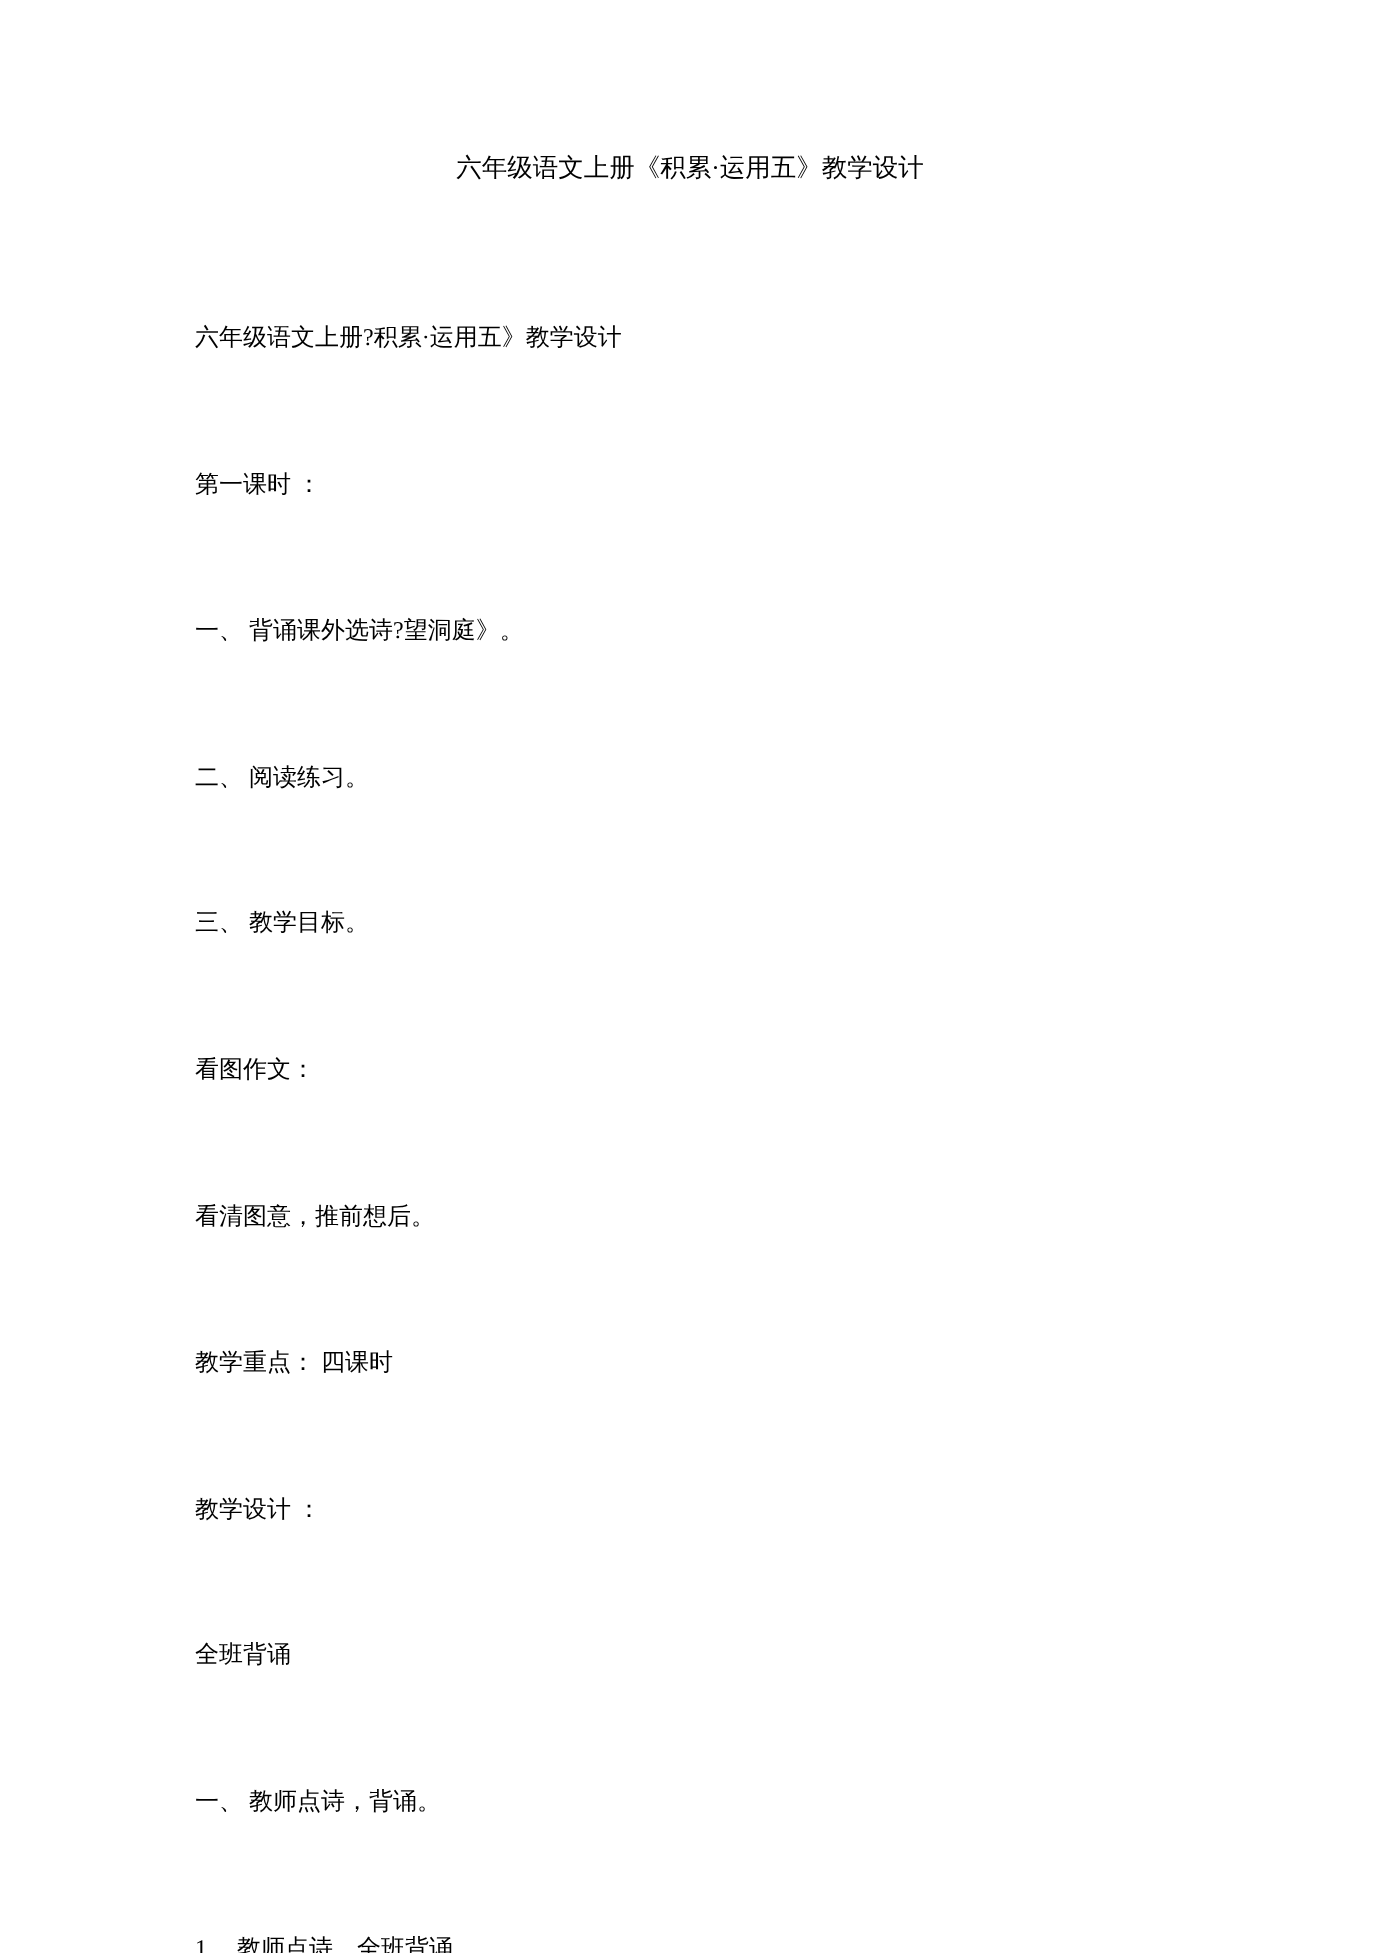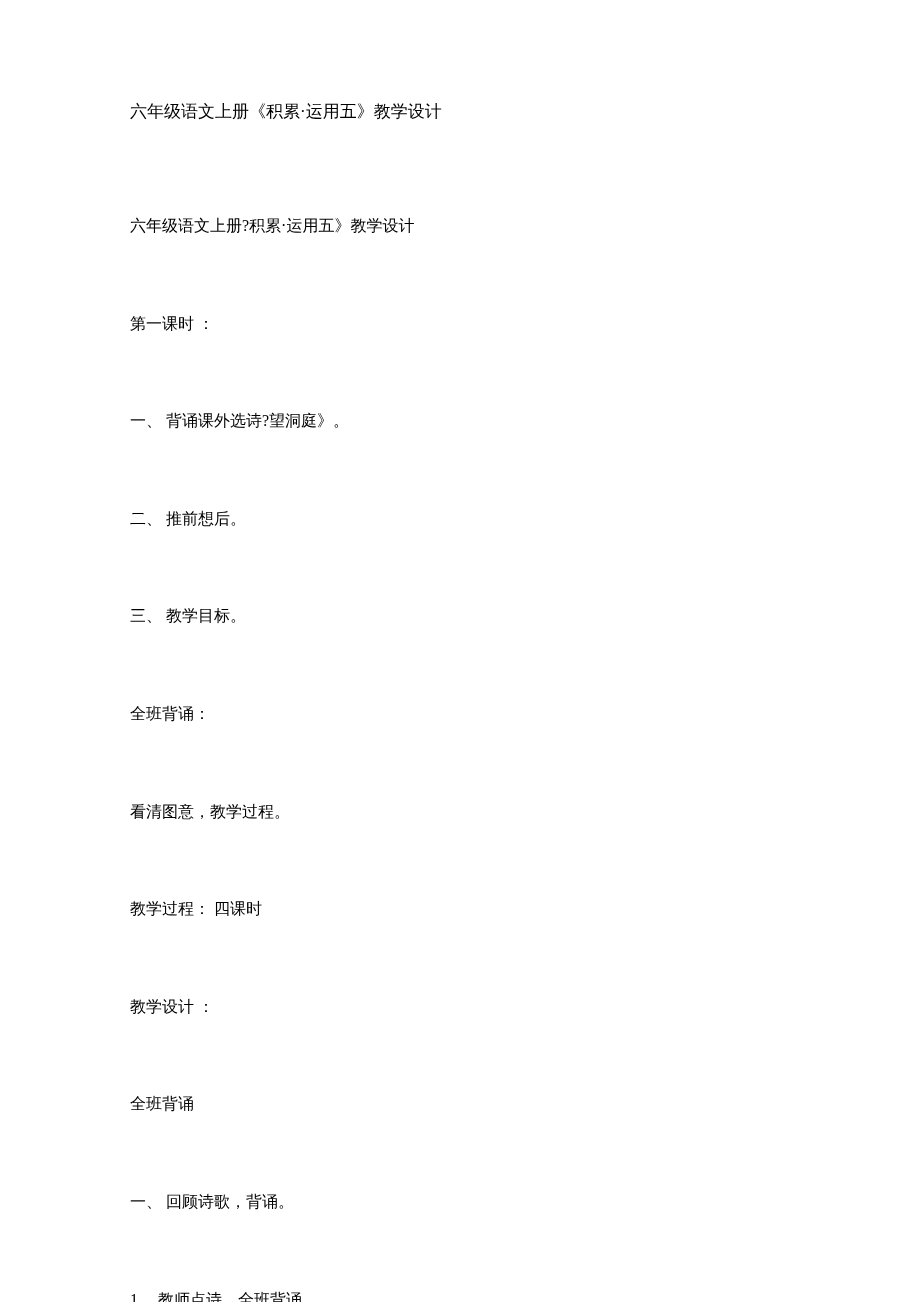"六年级语文上册《积累·运用五》教学设计" .doc-title { text-align: none -> center }
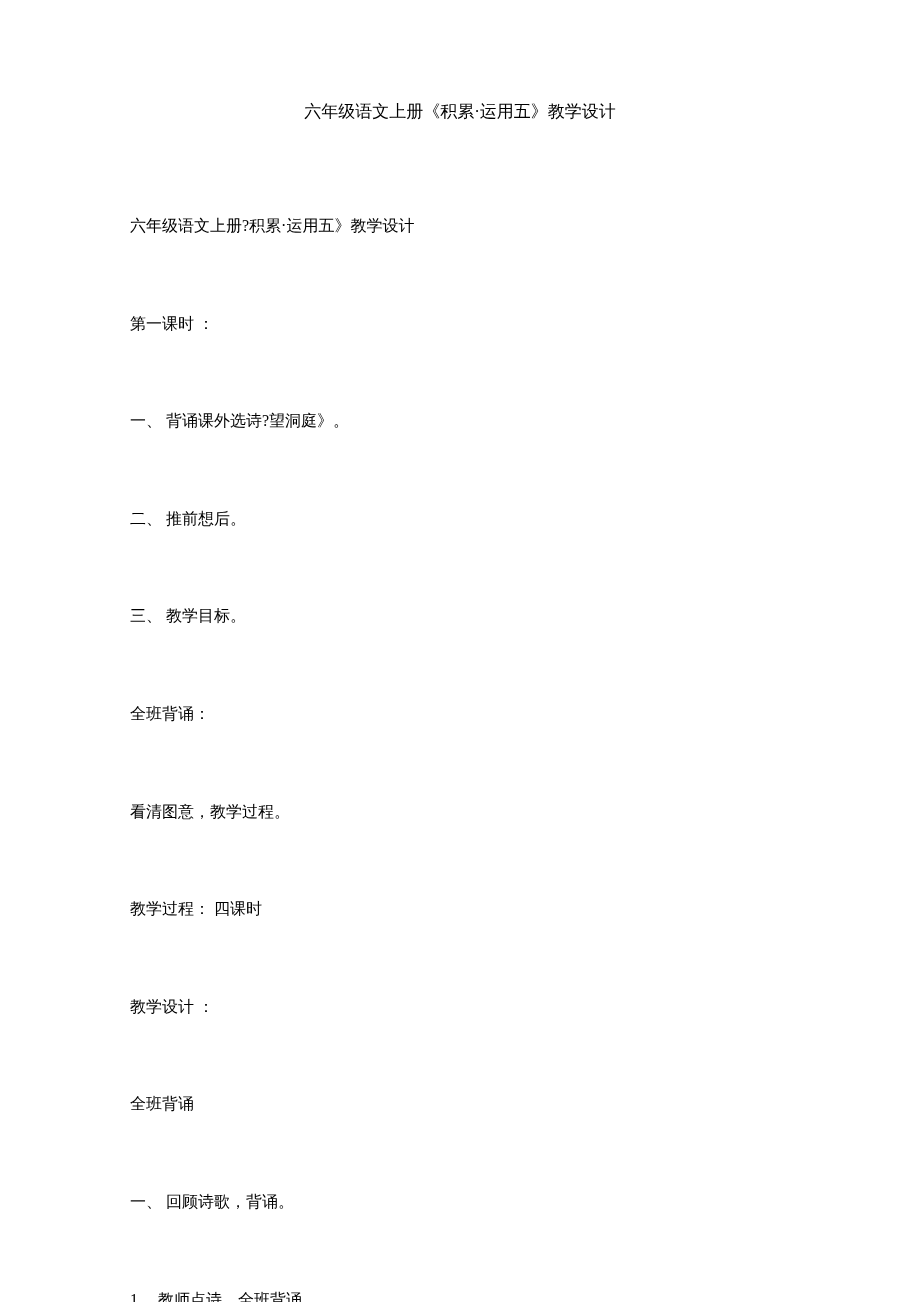"二、 推前想后。" div.content-block { text: 推前想后 -> 阅读练习 }
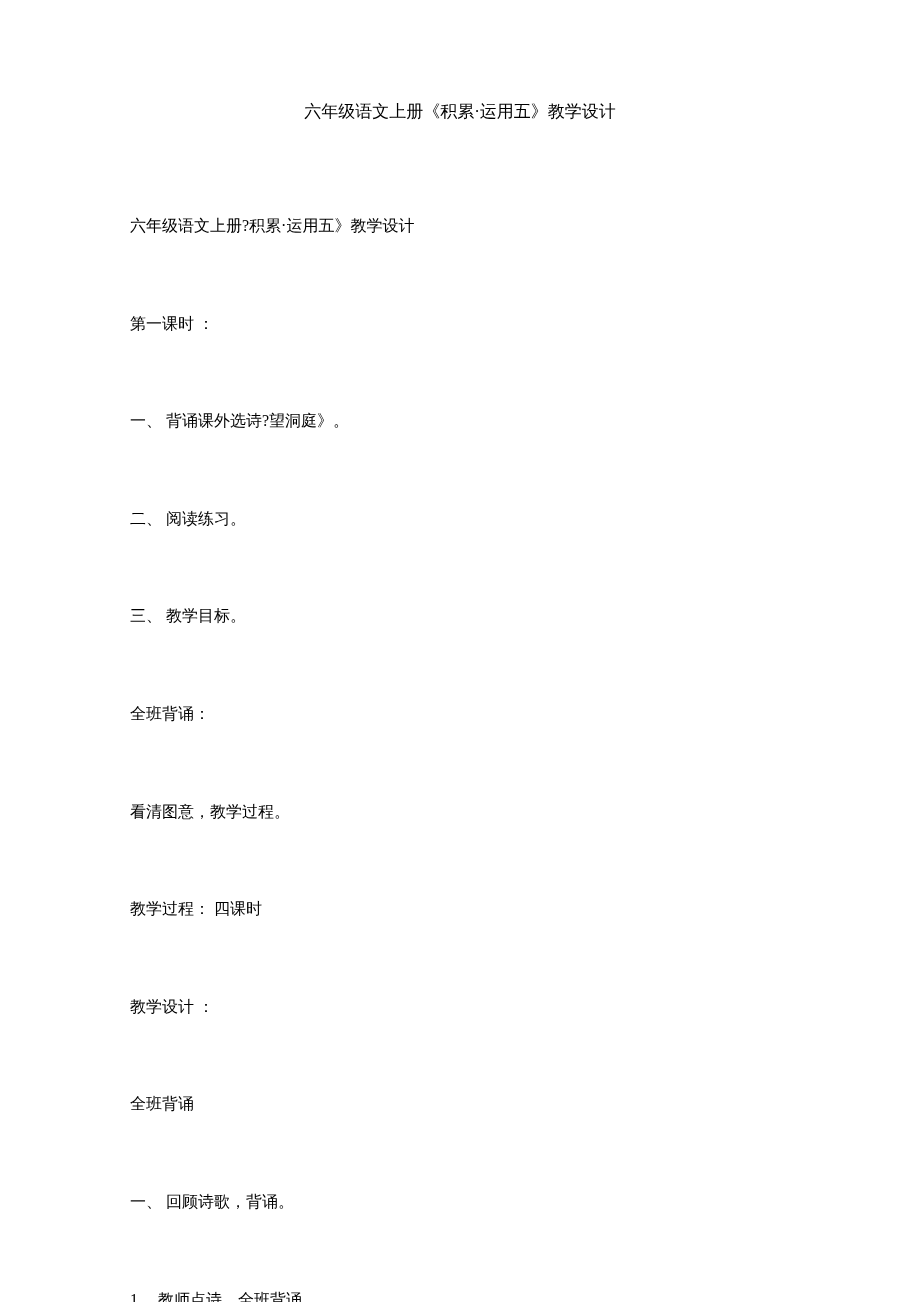"全班背诵：" div.content-block { text: 全班背诵 -> 看图作文 }
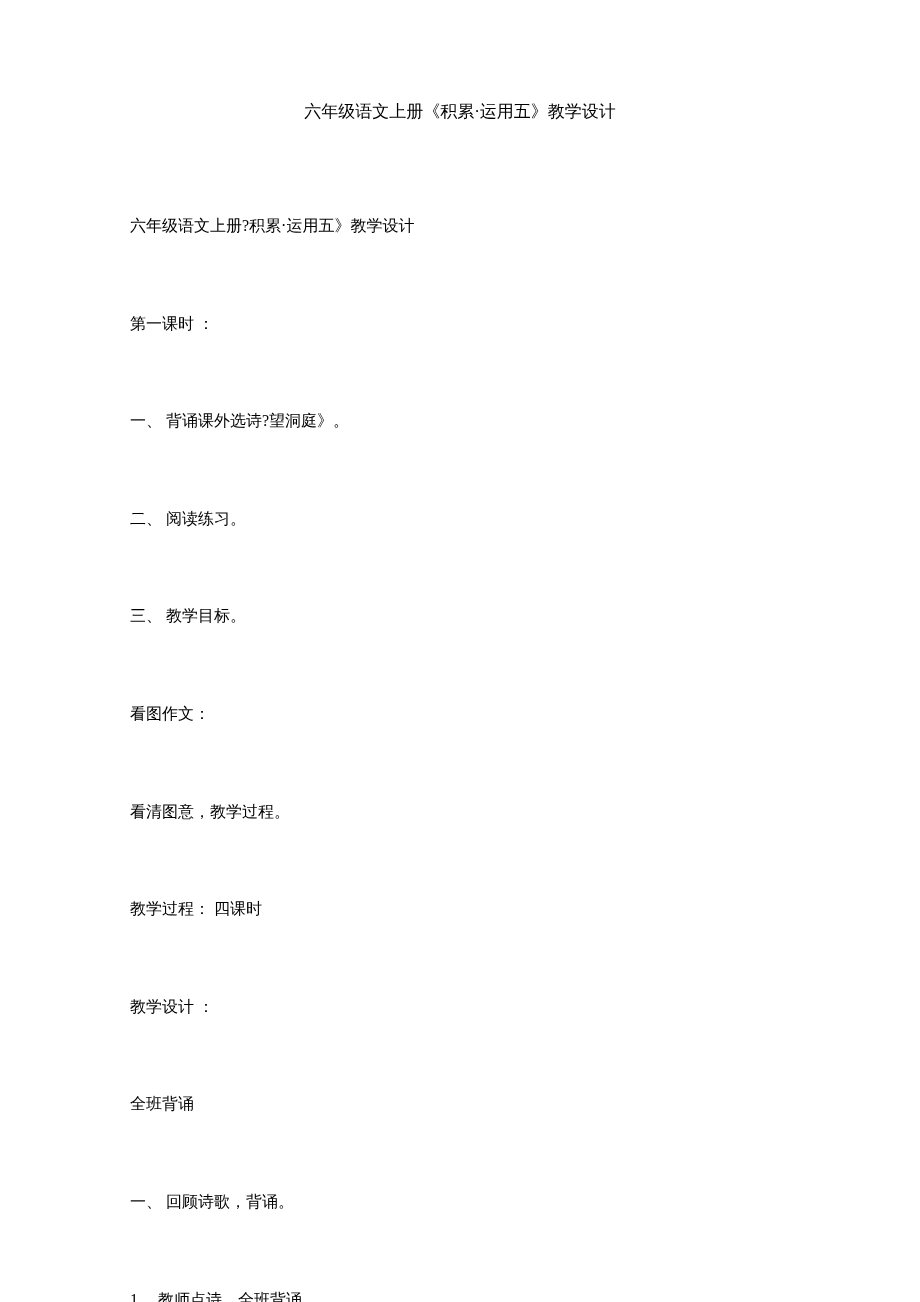"看清图意，教学过程。" div.content-block { text: 教学过程 -> 推前想后 }
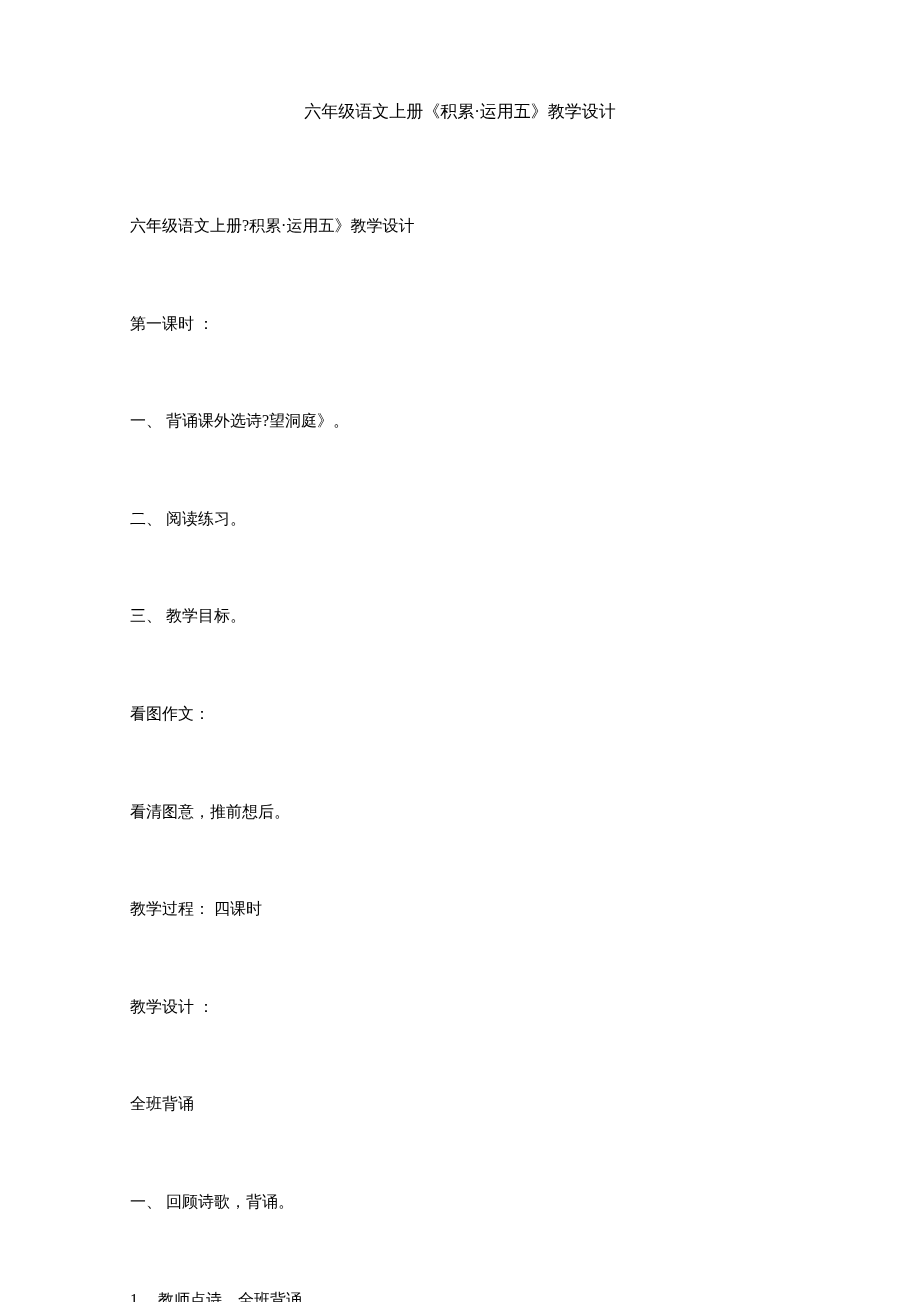"教学过程： 四课时" div.content-block { text: 过程 -> 重点 }
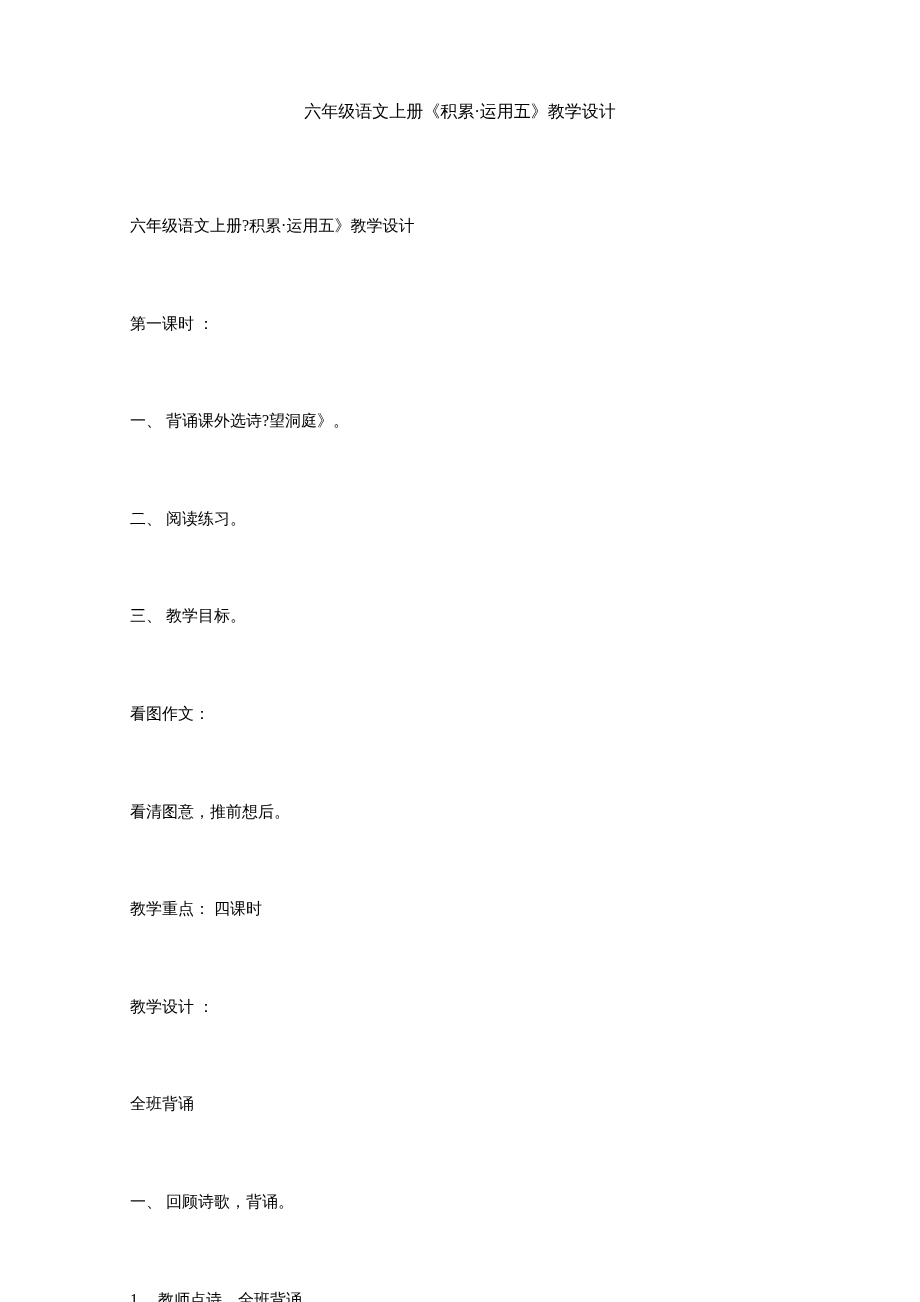"一、 回顾诗歌，背诵。" div.content-block { text: 回顾诗歌 -> 教师点诗 }
